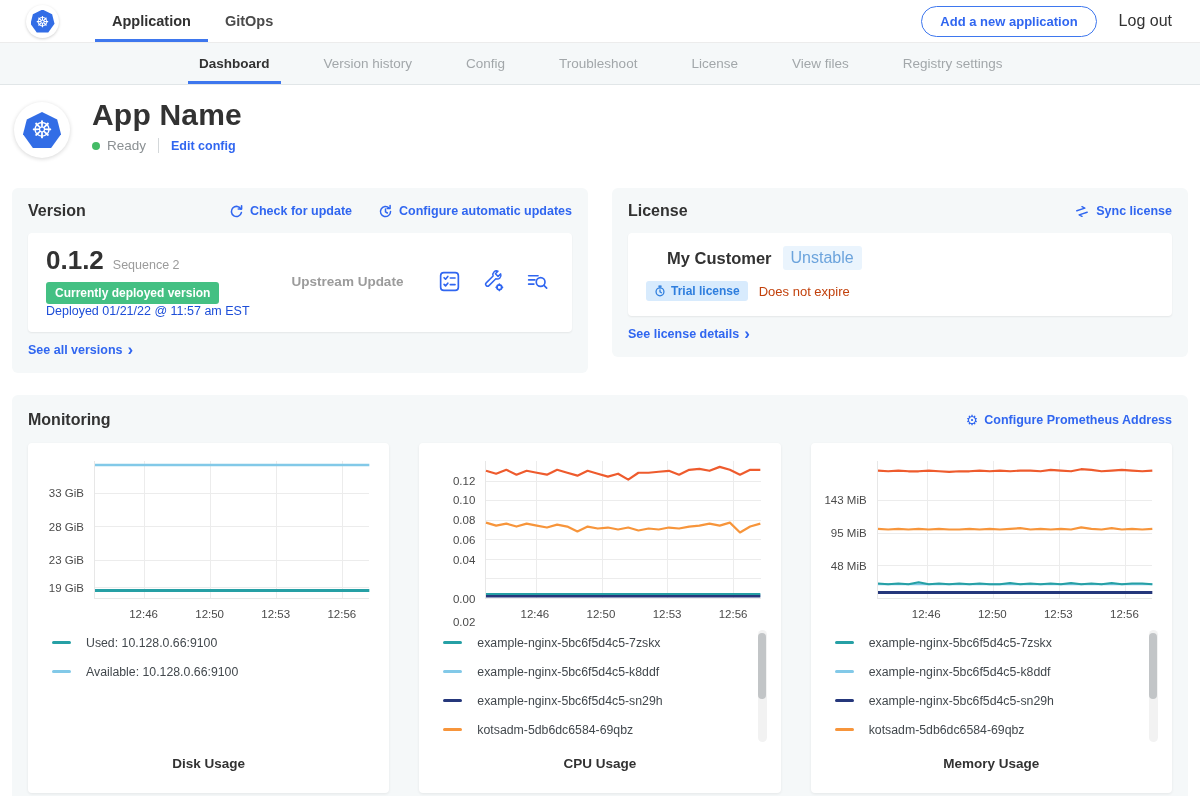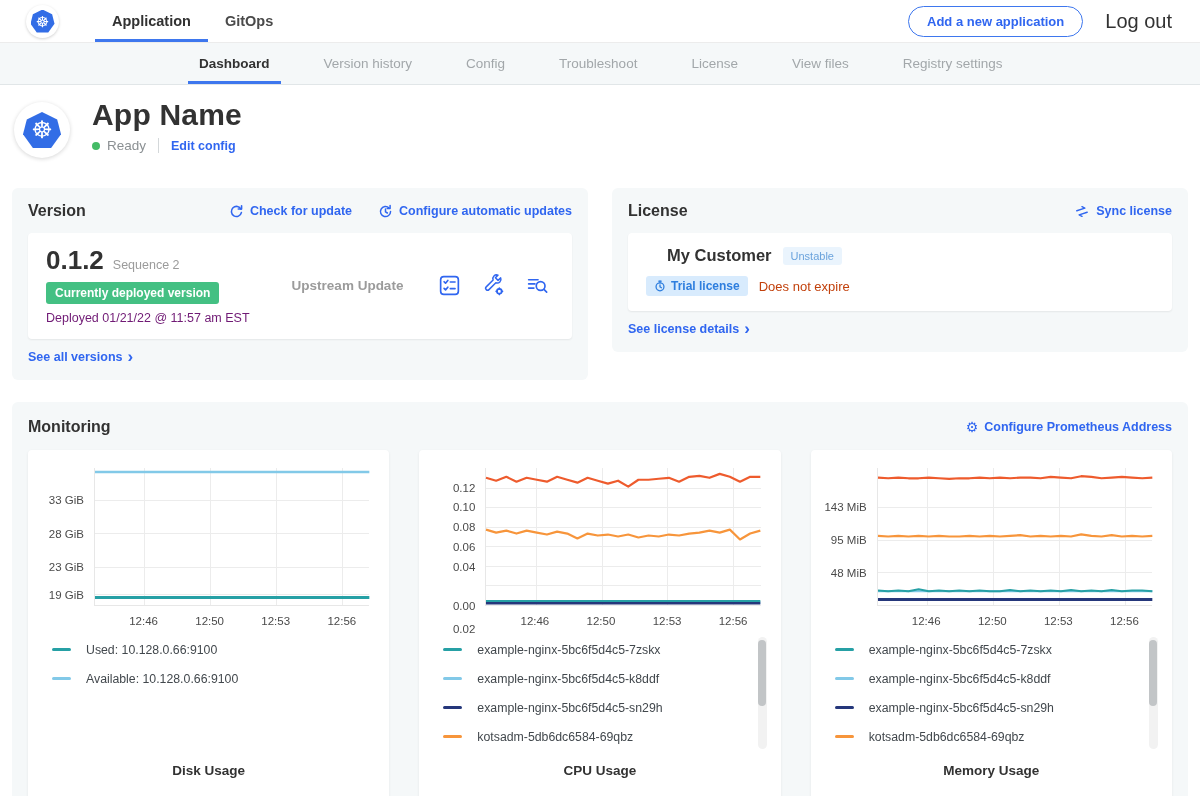"Log out" .logout { font-size: 20px -> 16px }
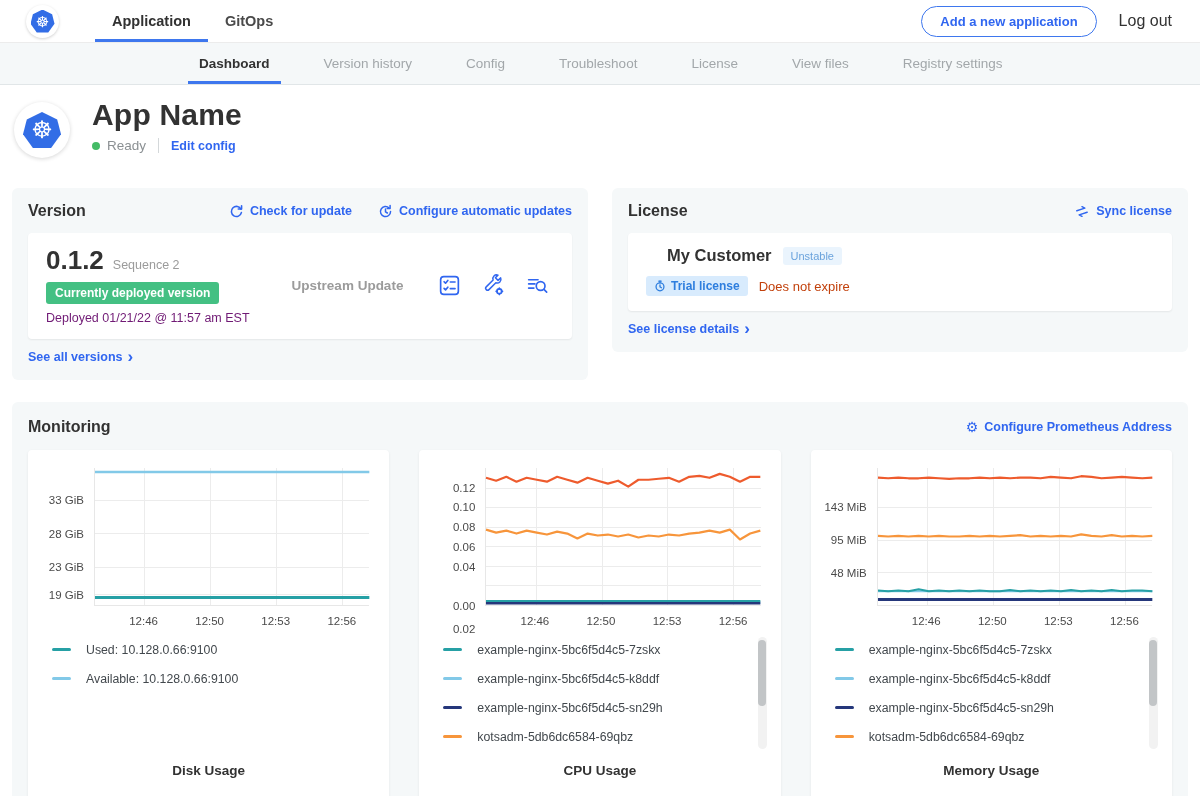"Unstable" .blue-soft-badge { font-size: 11px -> 16px }
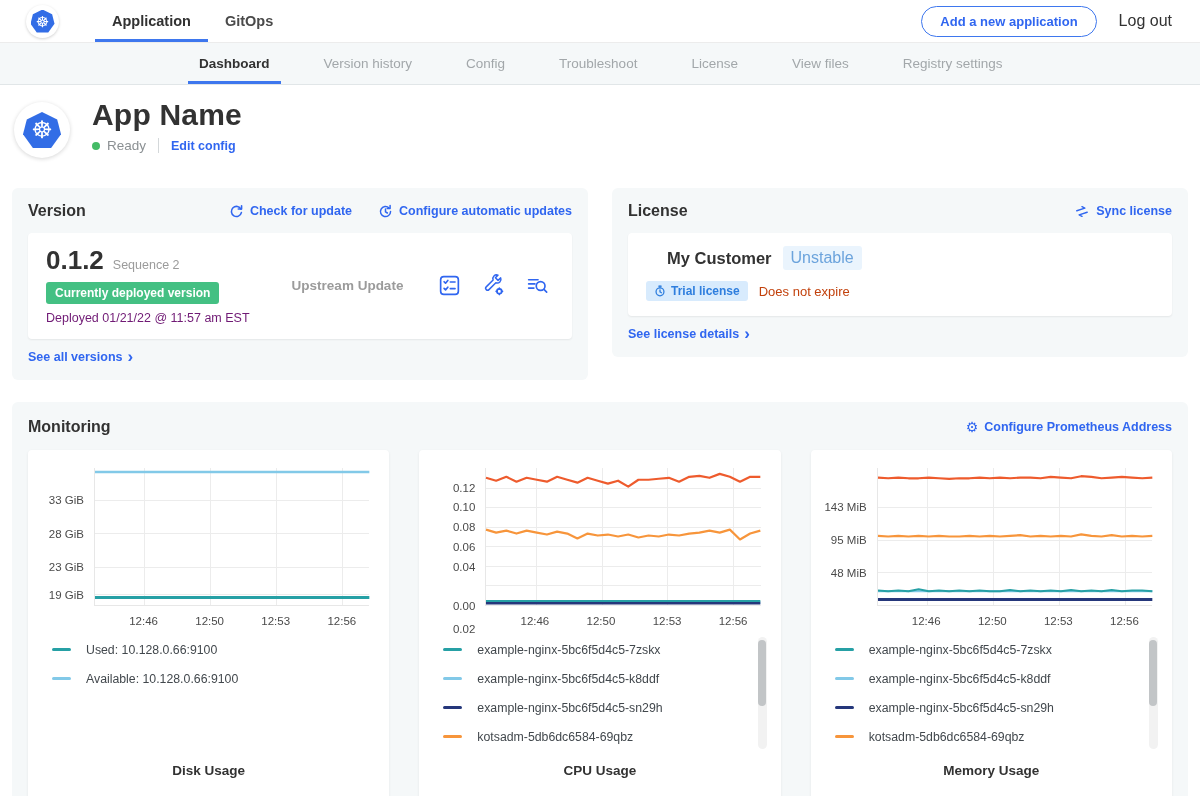"Deployed 01/21/22 @ 11:57 am" .deployed-at { color: #701a75 -> #1d4ed8; margin-top: 7px -> none }
